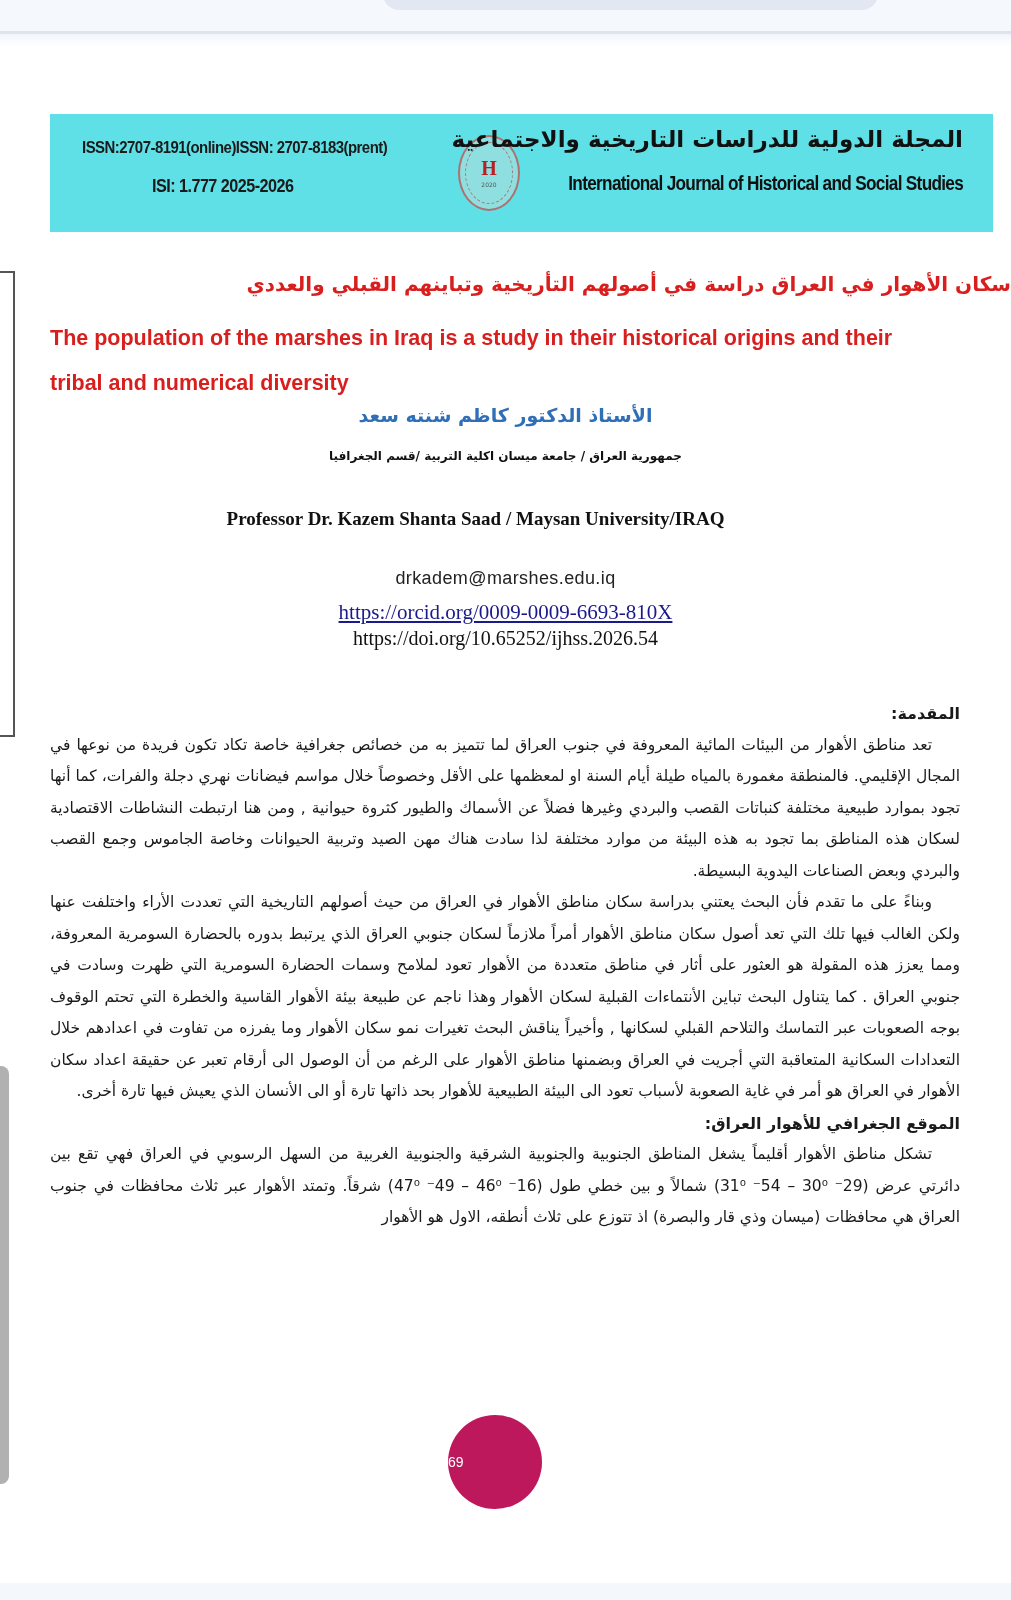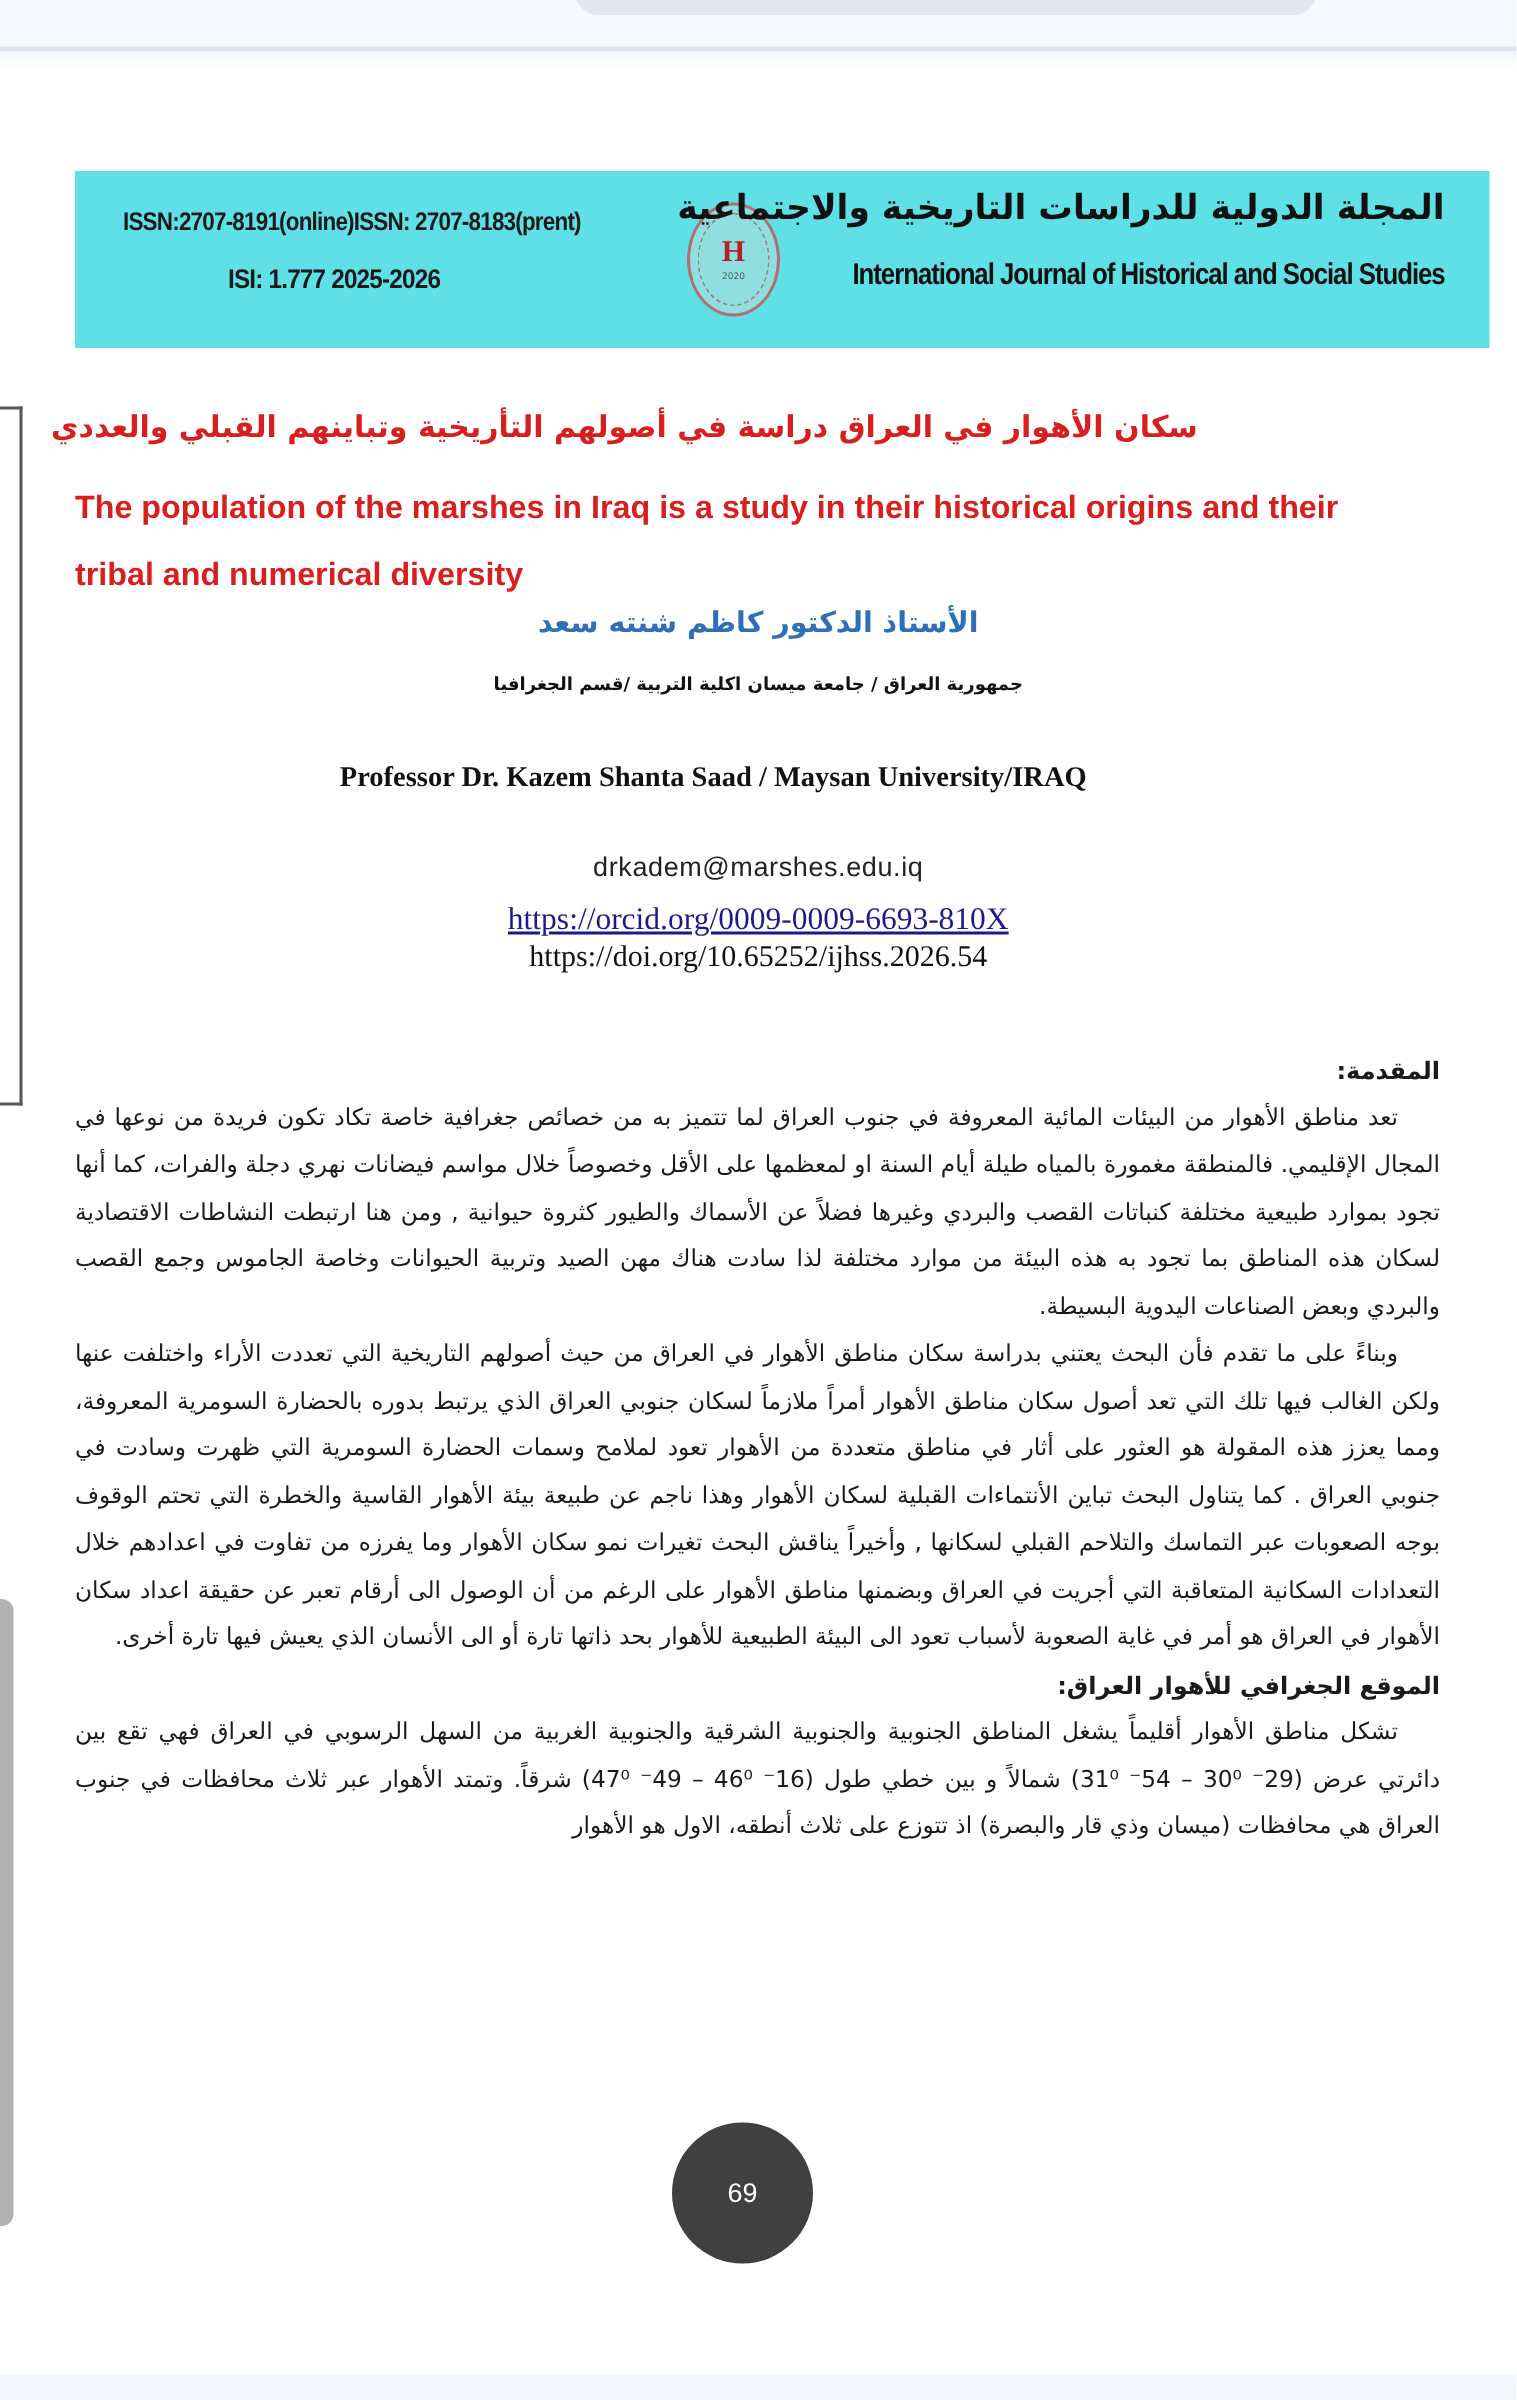"سكان الأهوار في العراق دراسة" .title-ar { text-align: left -> right }
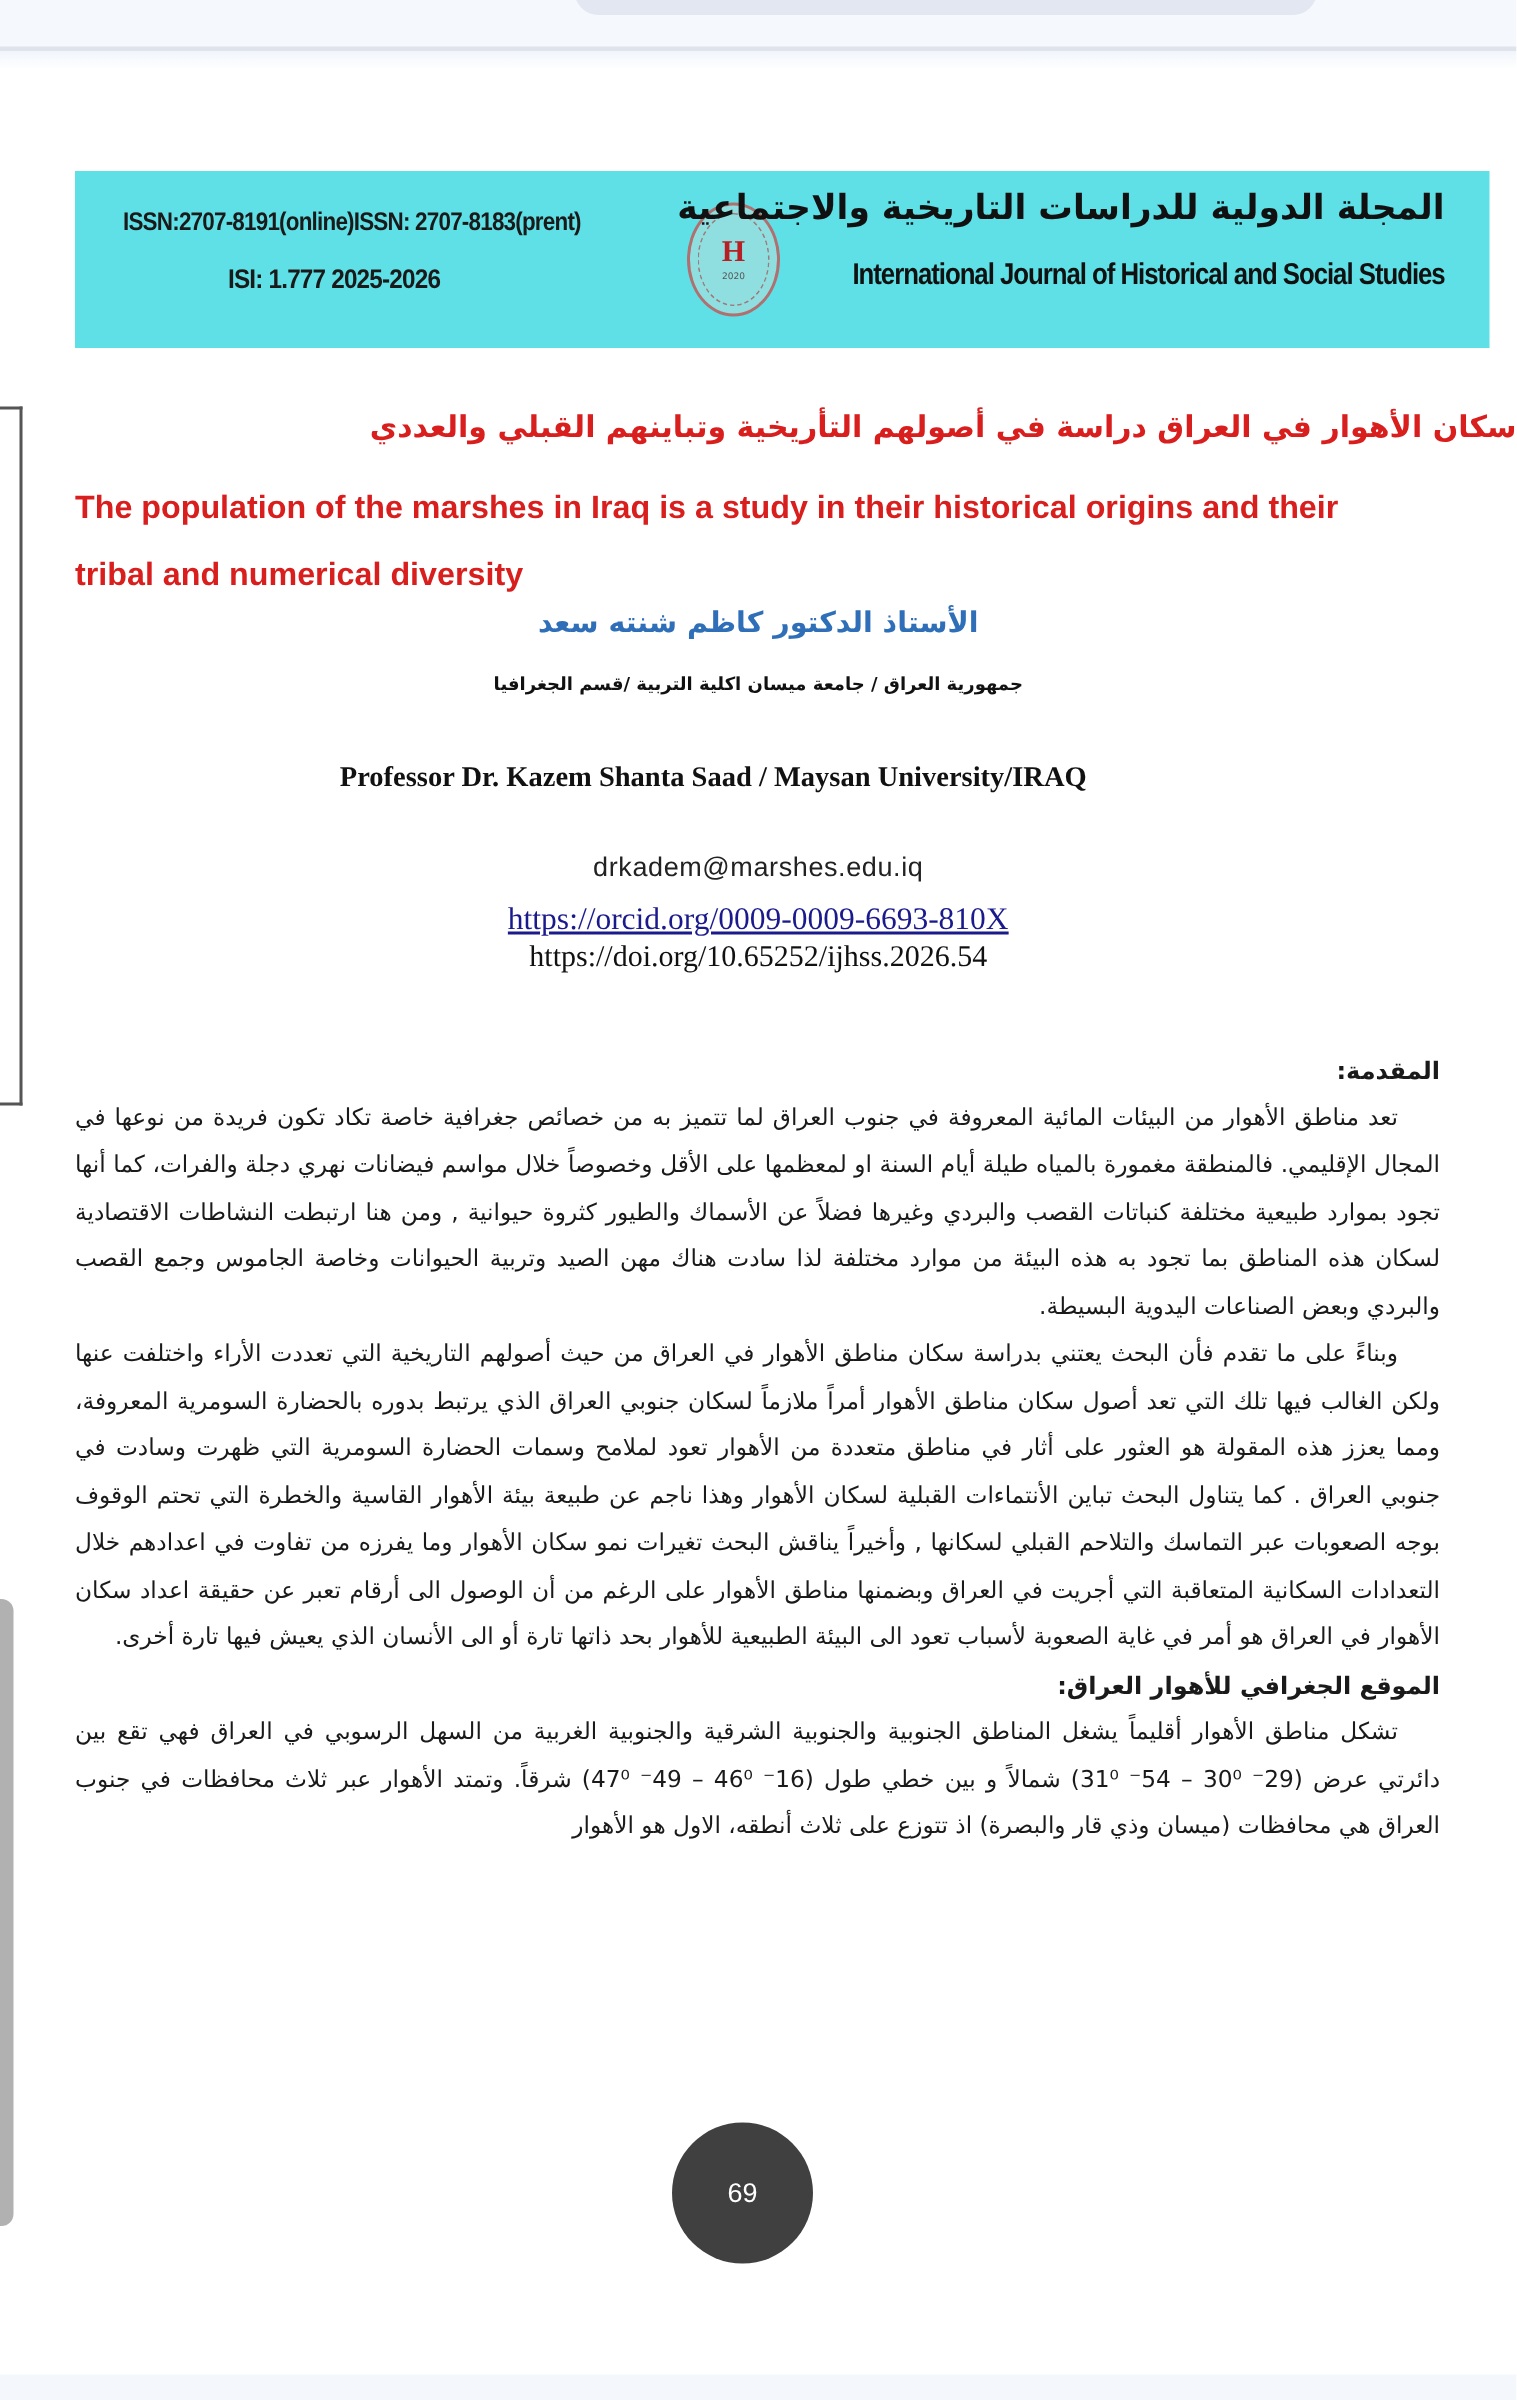"69" .page-num { background: #404040 -> #be185d; font-size: 18px -> 14px; justify-content: center -> flex-start }
